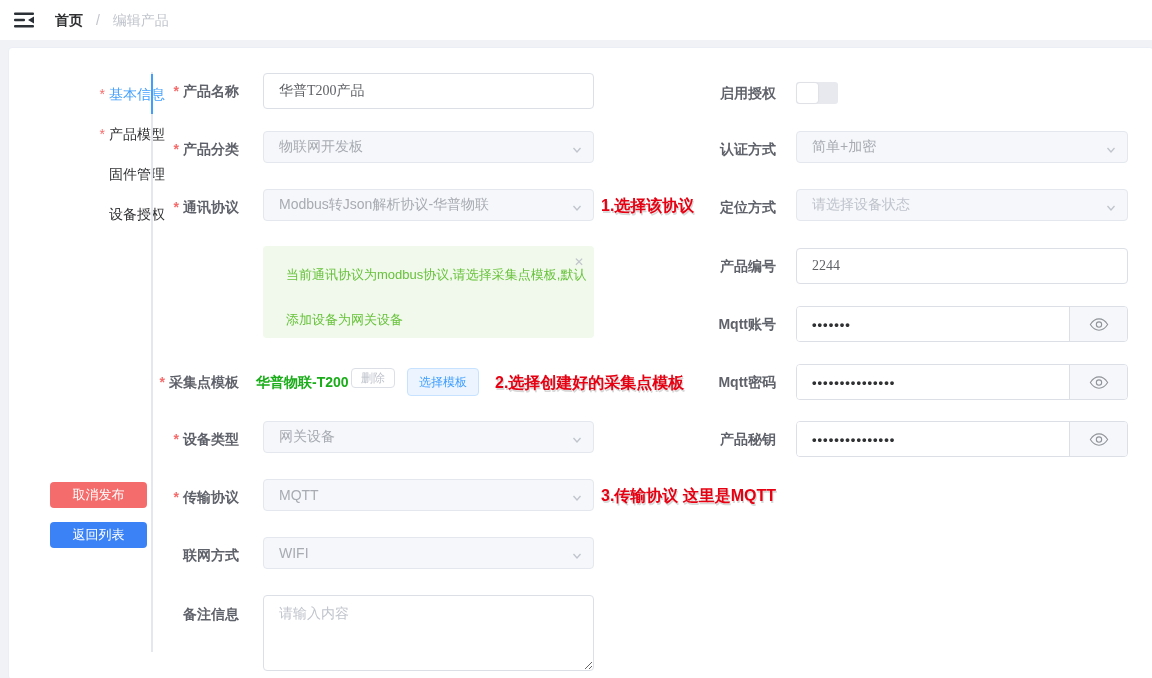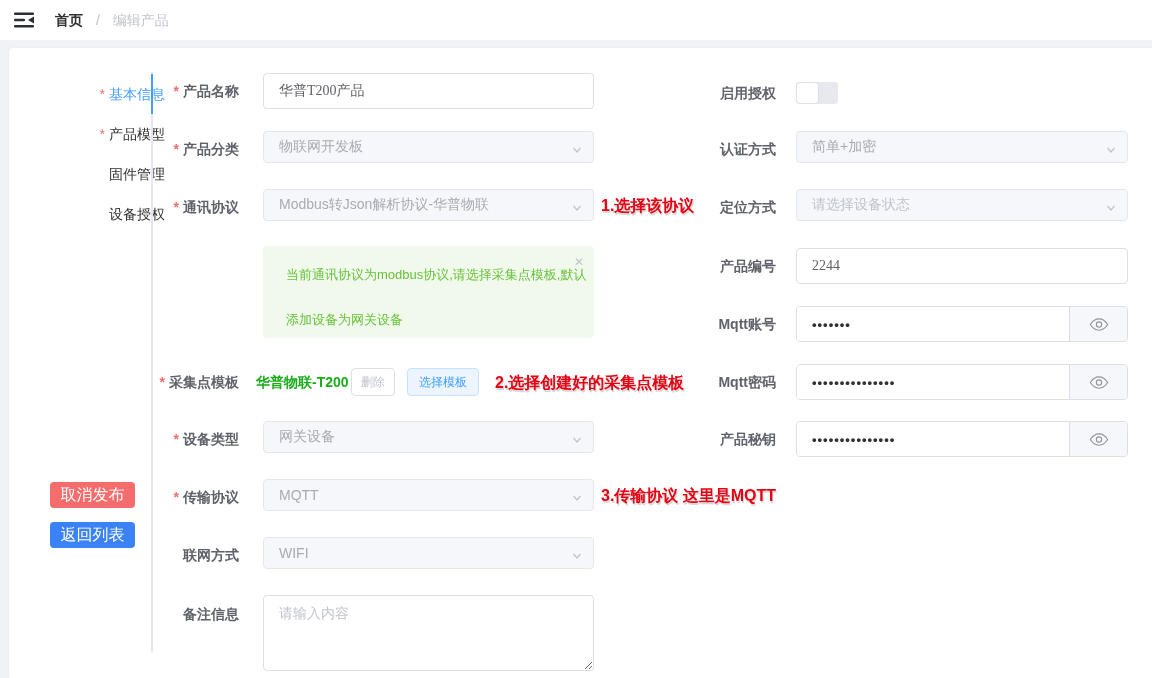"删除" .btn-del { height: 28px -> 20px }
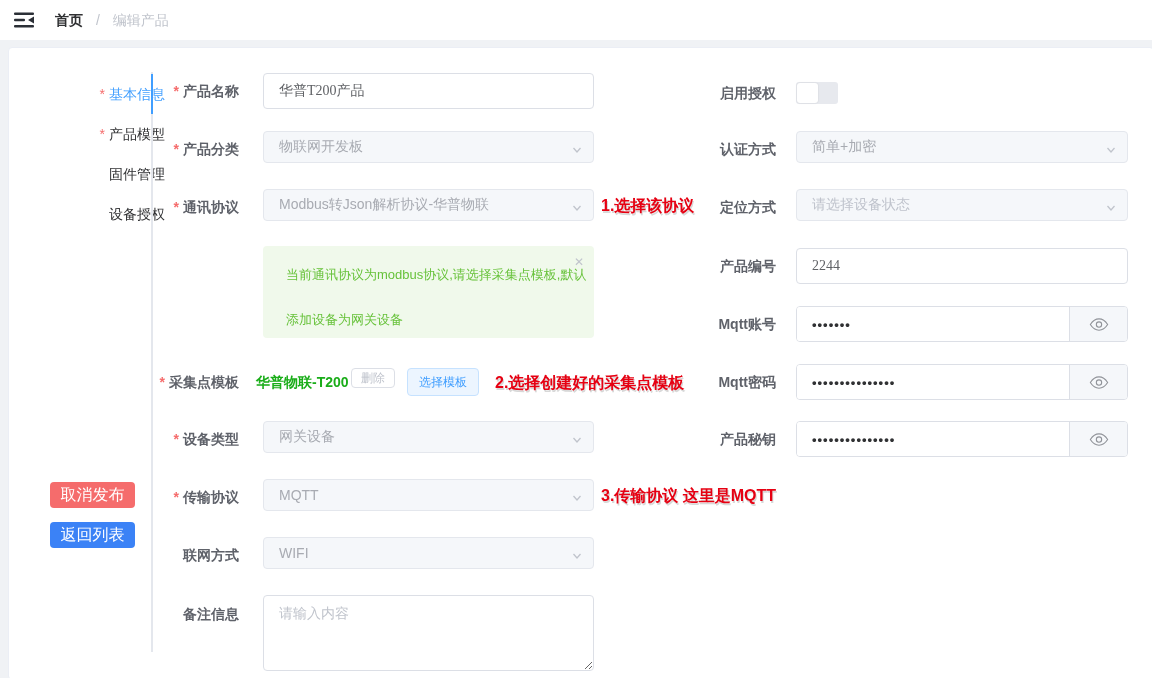"取消发布" .side-btn { font-size: 16px -> 13px; width: 85px -> 97px }
